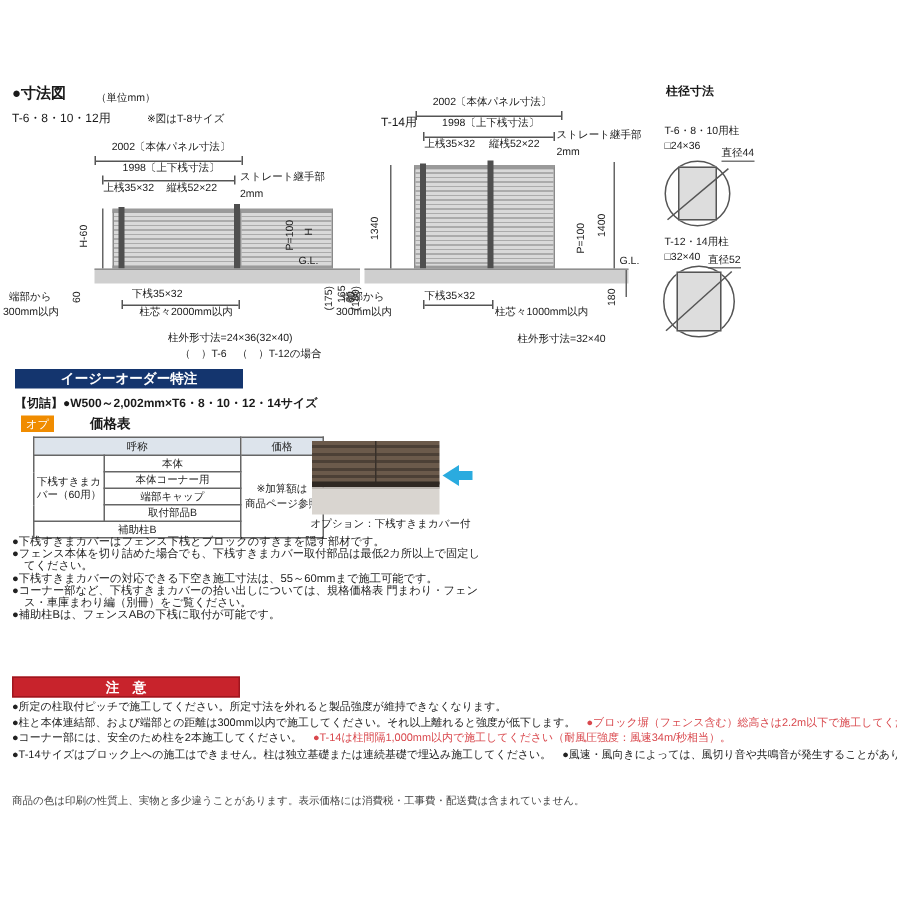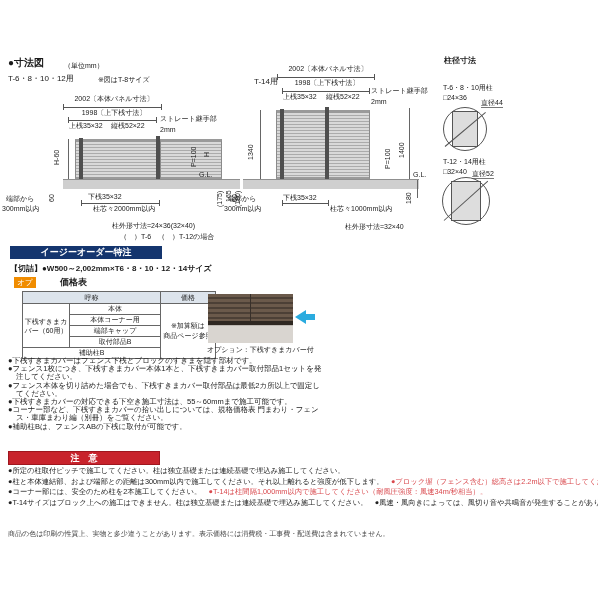"●フェンス1枚につき、下桟すきまカバー本体1本と、下桟すきまカバー取付部品1セッ" div { html: <div>●フェンス1枚につき、下桟すきまカバー本体1本と、下桟すきまカバー取付部品1セットを発注してください。</div> -> none }
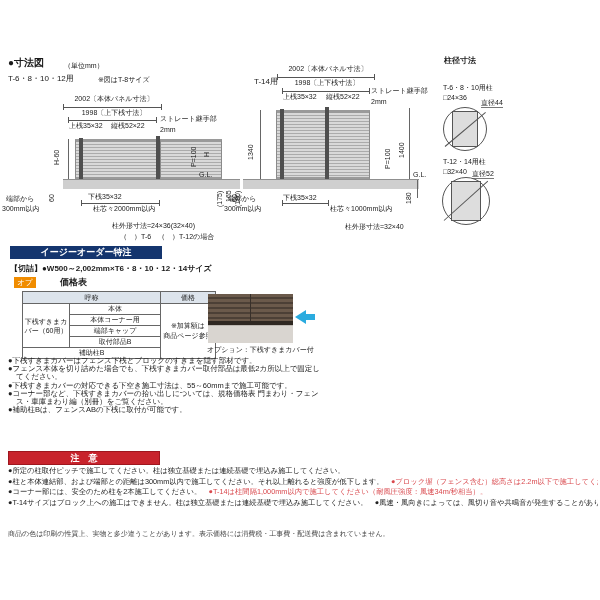"●所定の柱取付ピッチで施工してください。柱は独立基礎または連続基礎で埋込み施工し" span { text: 柱は独立基礎または連続基礎で埋込み施工してください -> 所定寸法を外れると製品強度が維持できなくなります }
